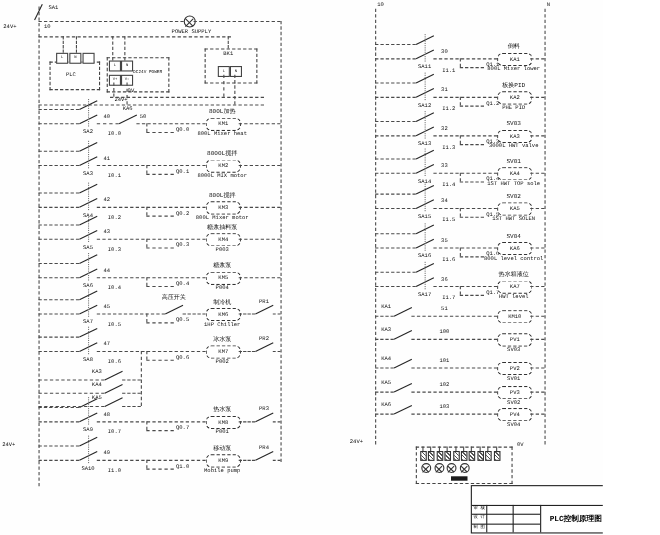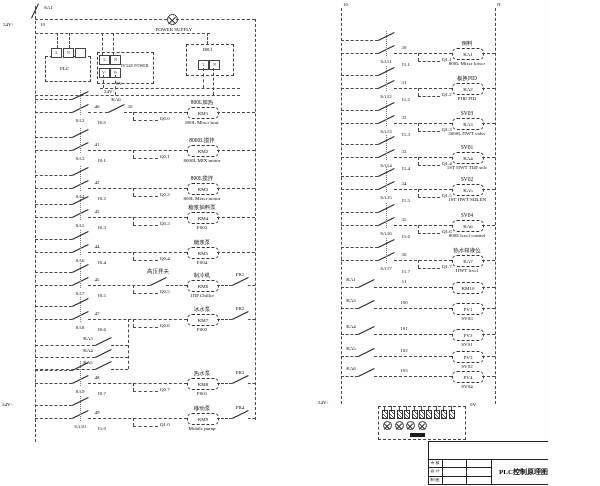"PLC控制原理图" #stage { font-family: Liberation Serif, serif -> Liberation Mono, monospace }
